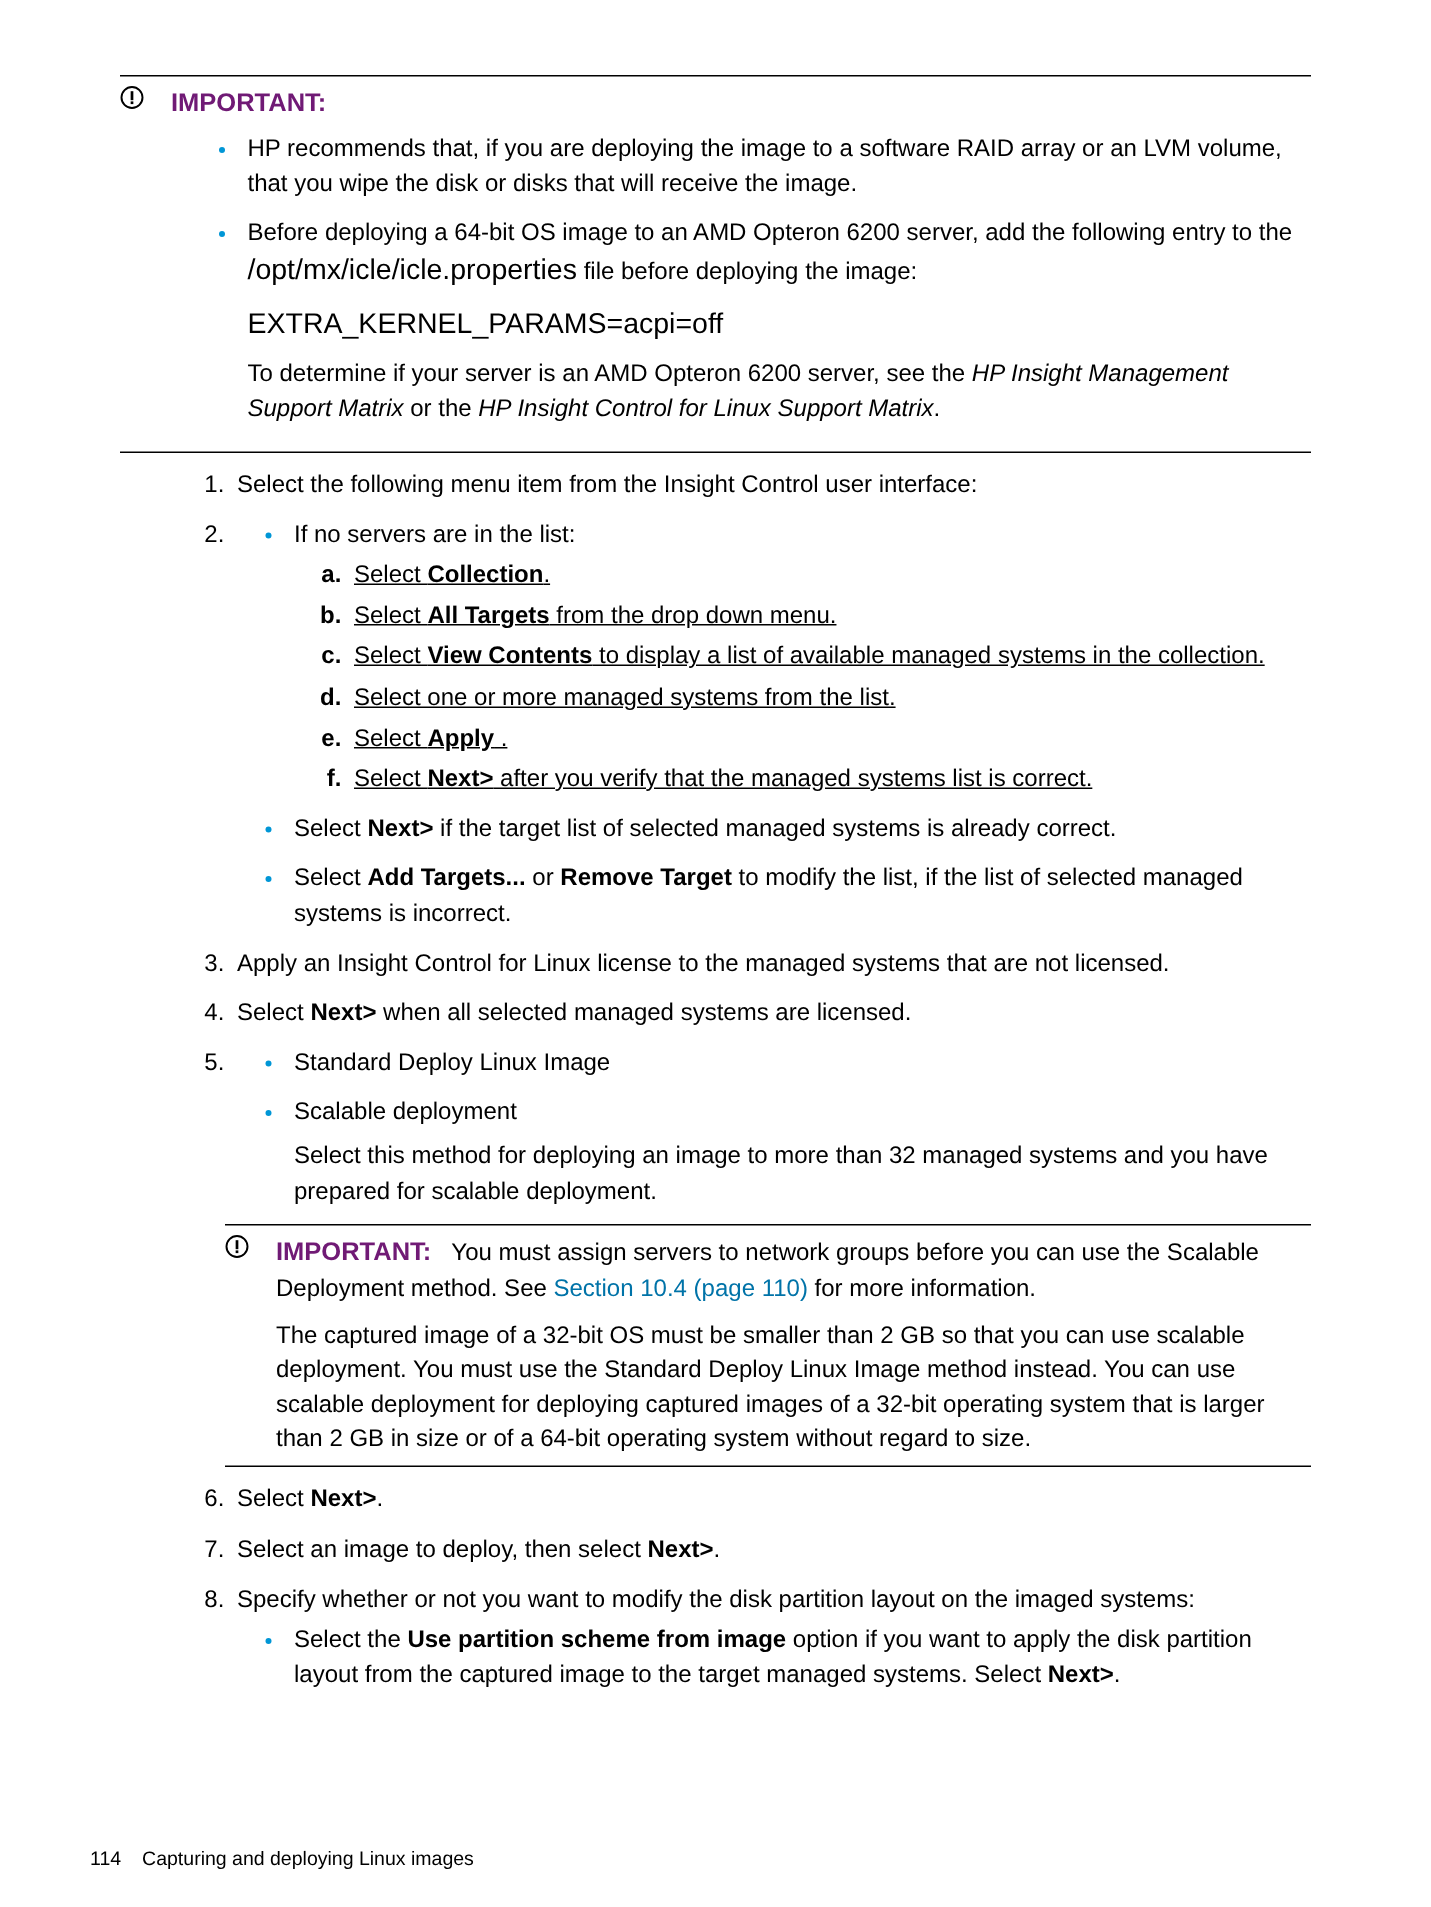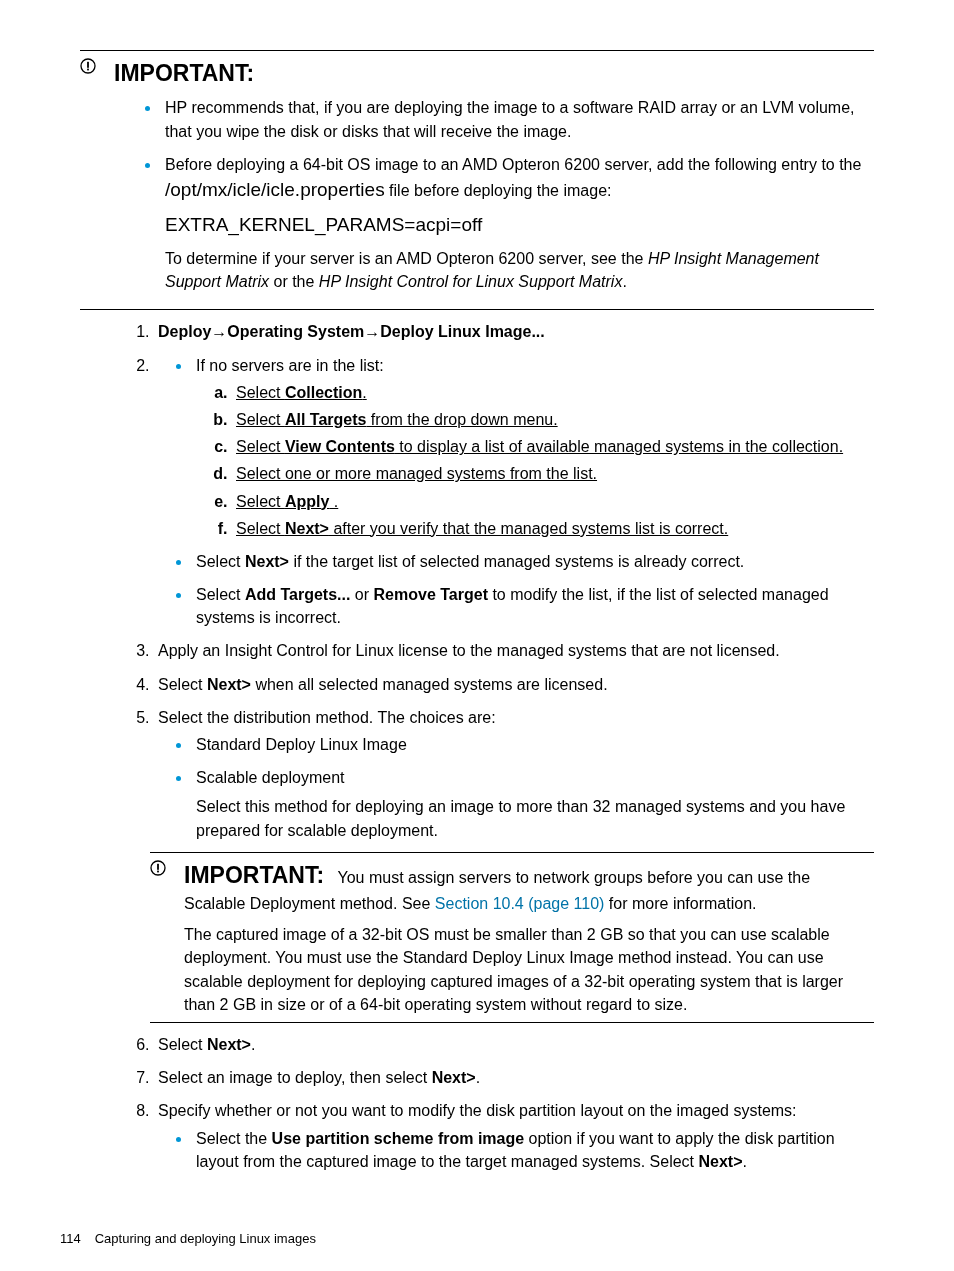"IMPORTANT:" .important-label { color: #000000 -> #701a75; font-size: 23px -> 17px }
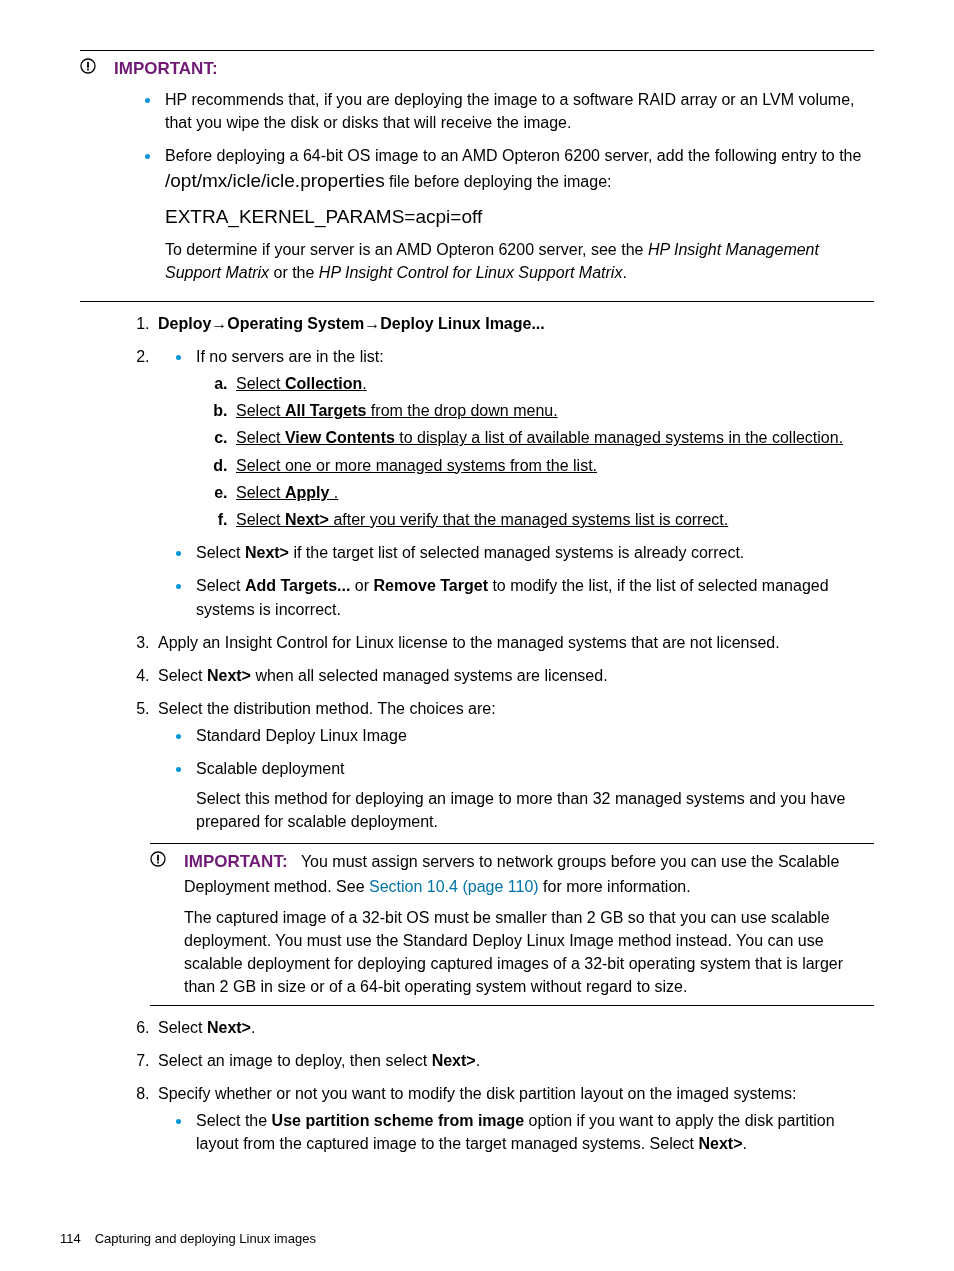"Select the following menu item" span { html: none -> <span>Select the following menu item from the Insight Control user interface:</span> }
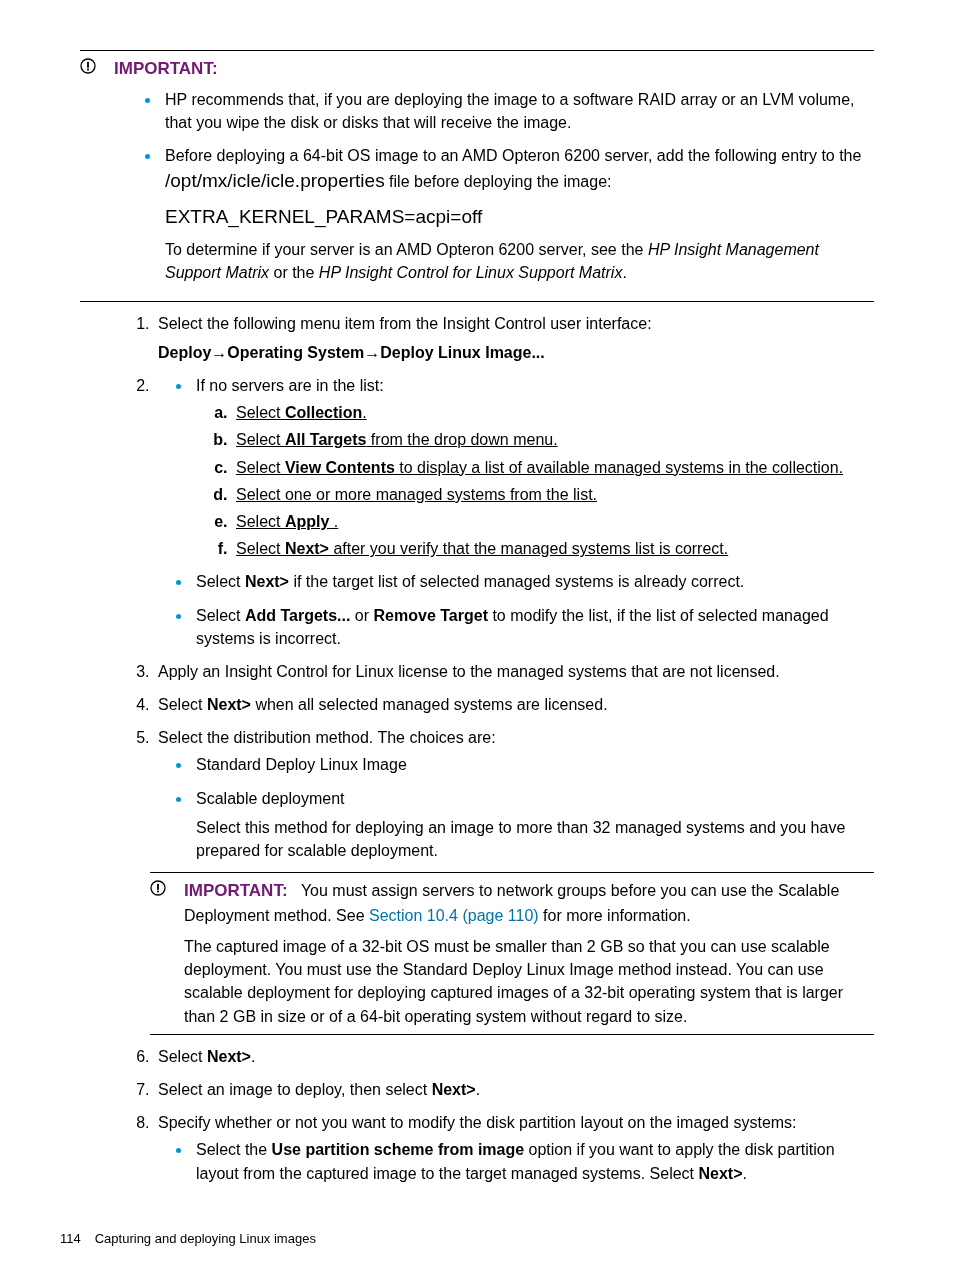"Deploy→Operating System→Deploy Linux" div { html: <div> <span>Deploy</span>→<span>Operating System</span>→<span>Deploy Linux Image...</span> </div> -> none }
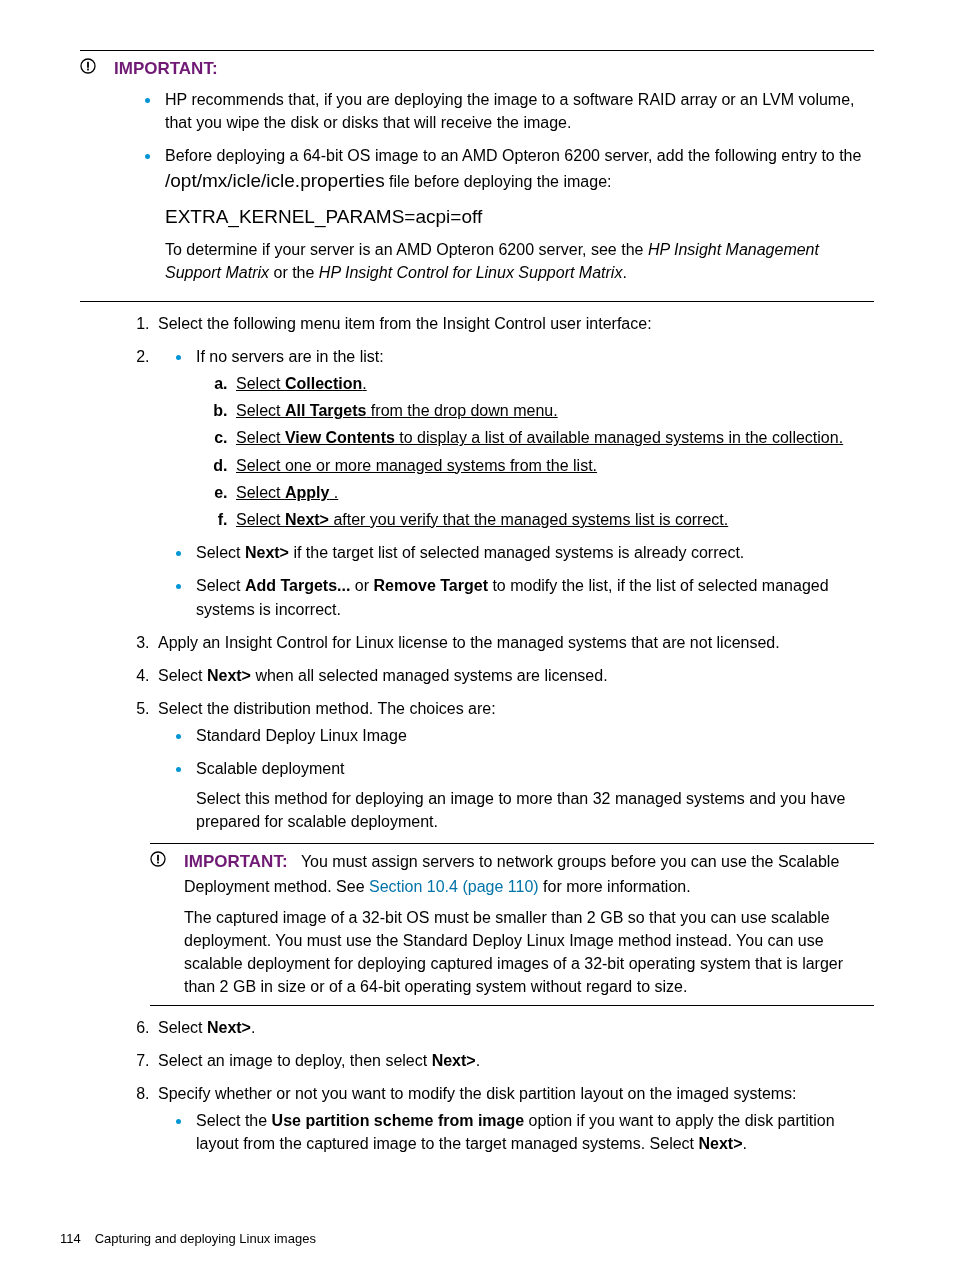"Select the distribution method. The" span { html: <span>Select the distribution method. The choices are:</span> -> none }
